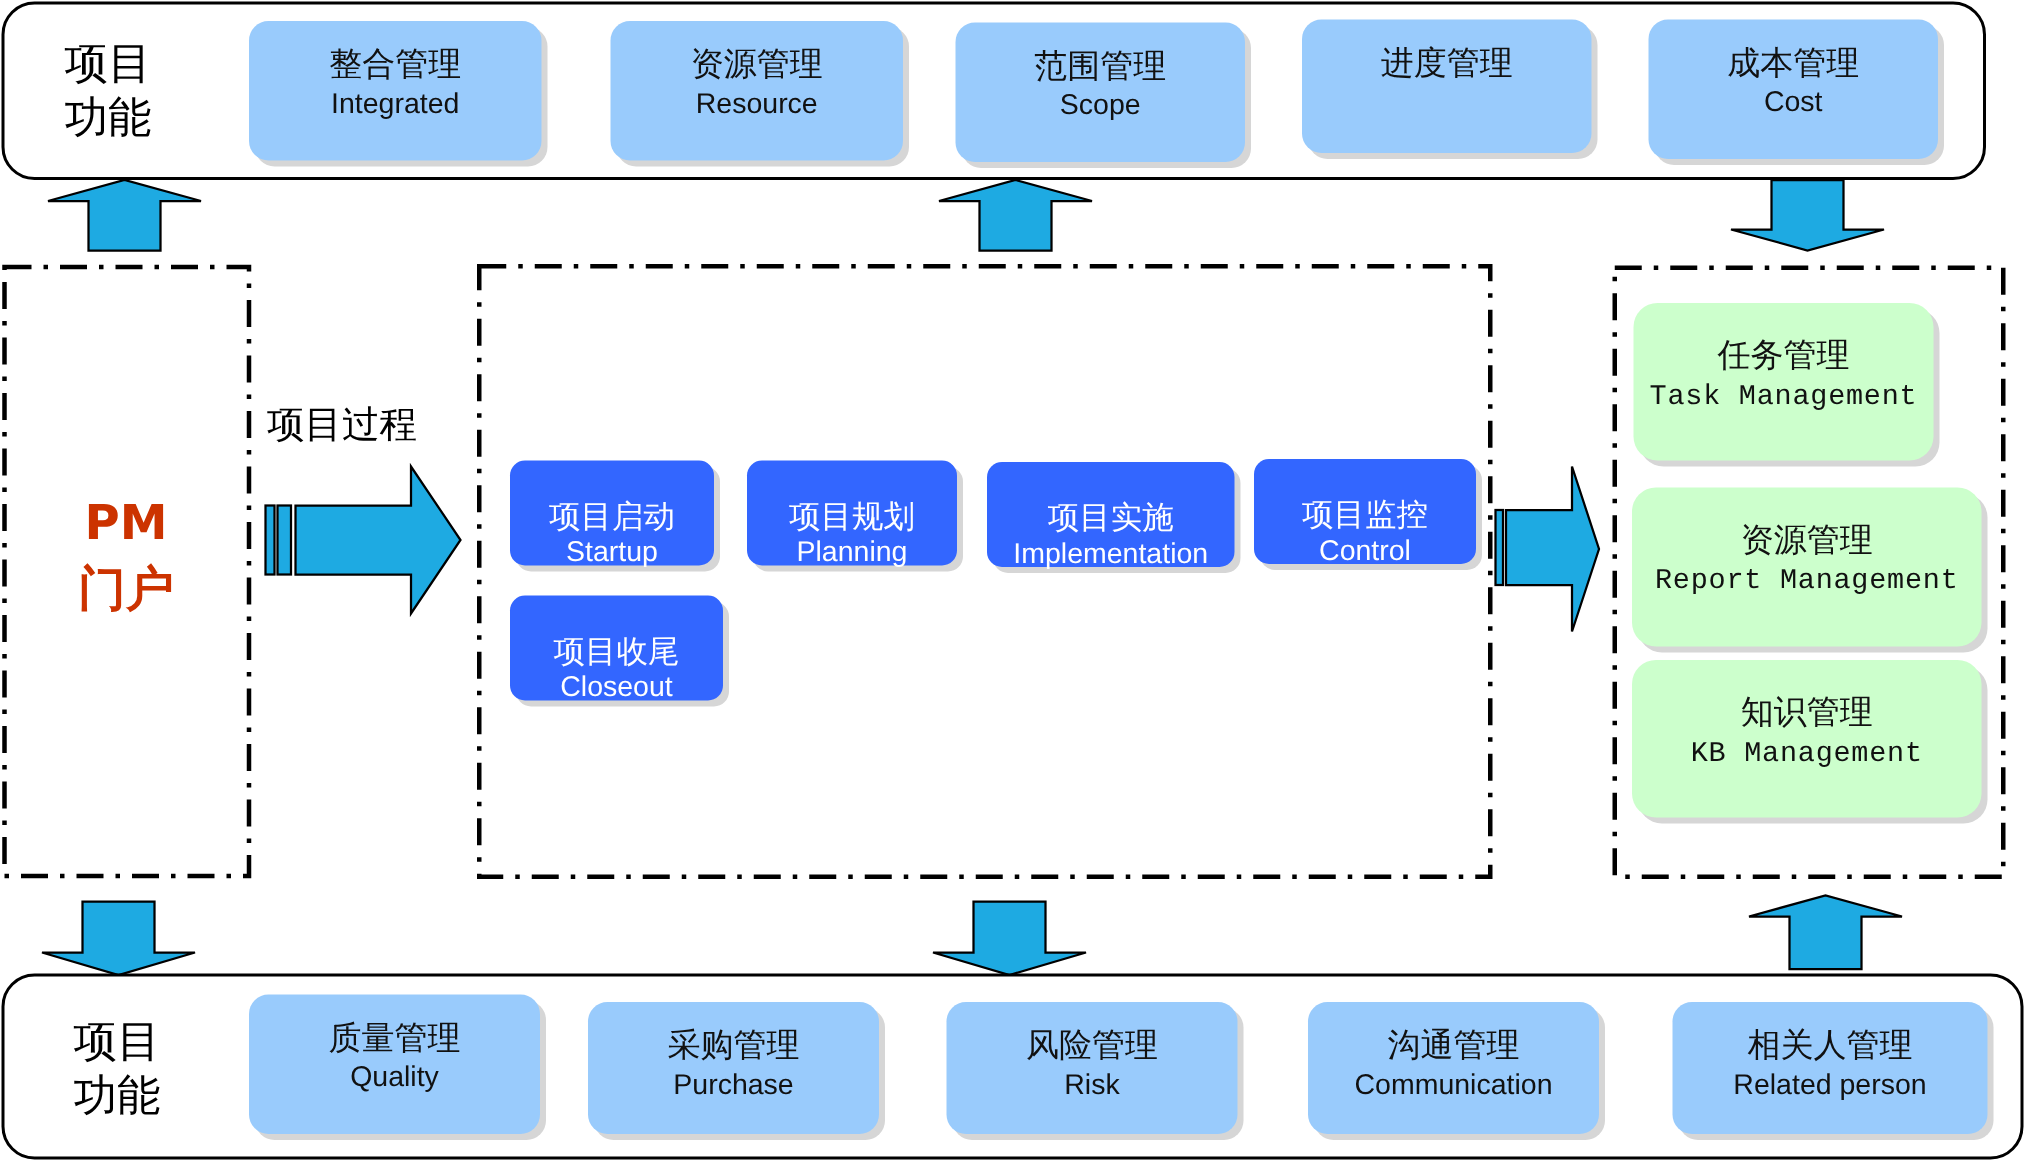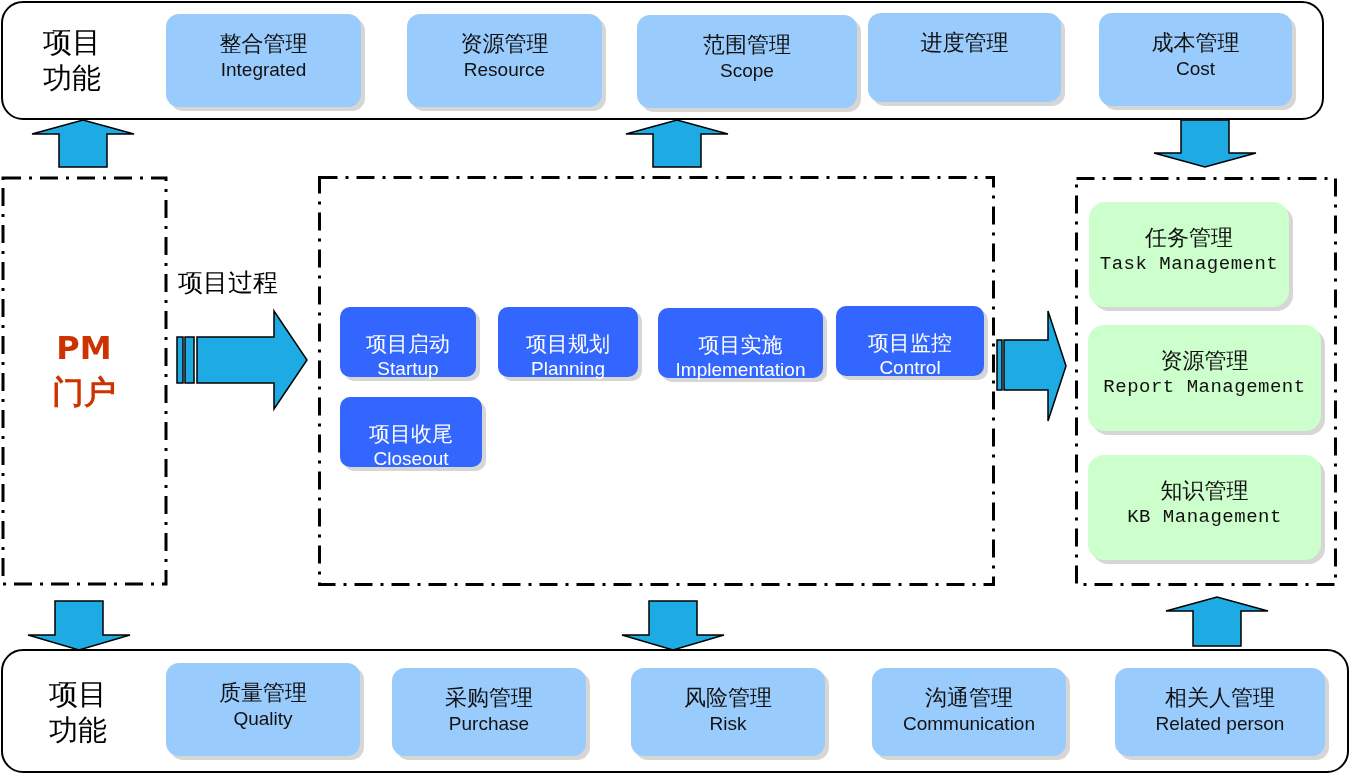"范围管理" div.mod { width: 220px -> 193px }
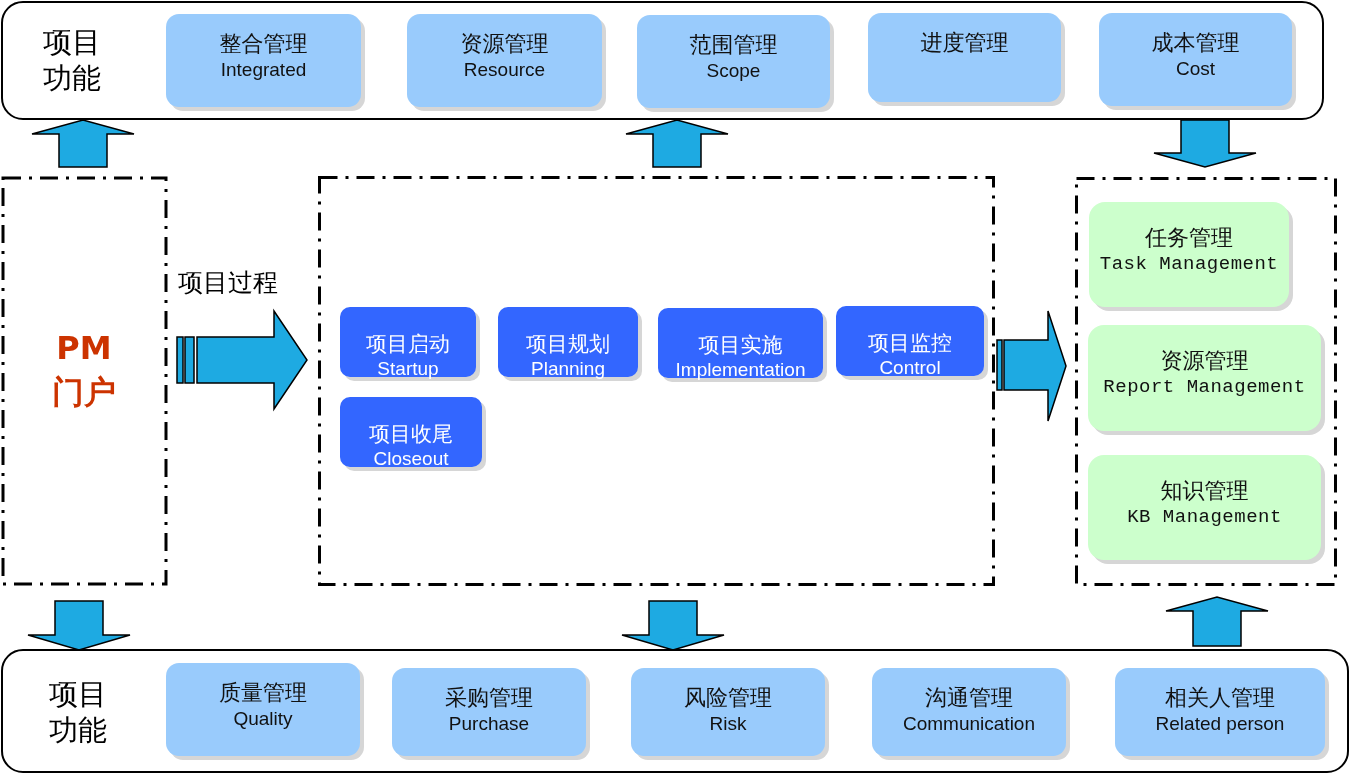"知识管理" div.green { top: 455px -> 440px }
